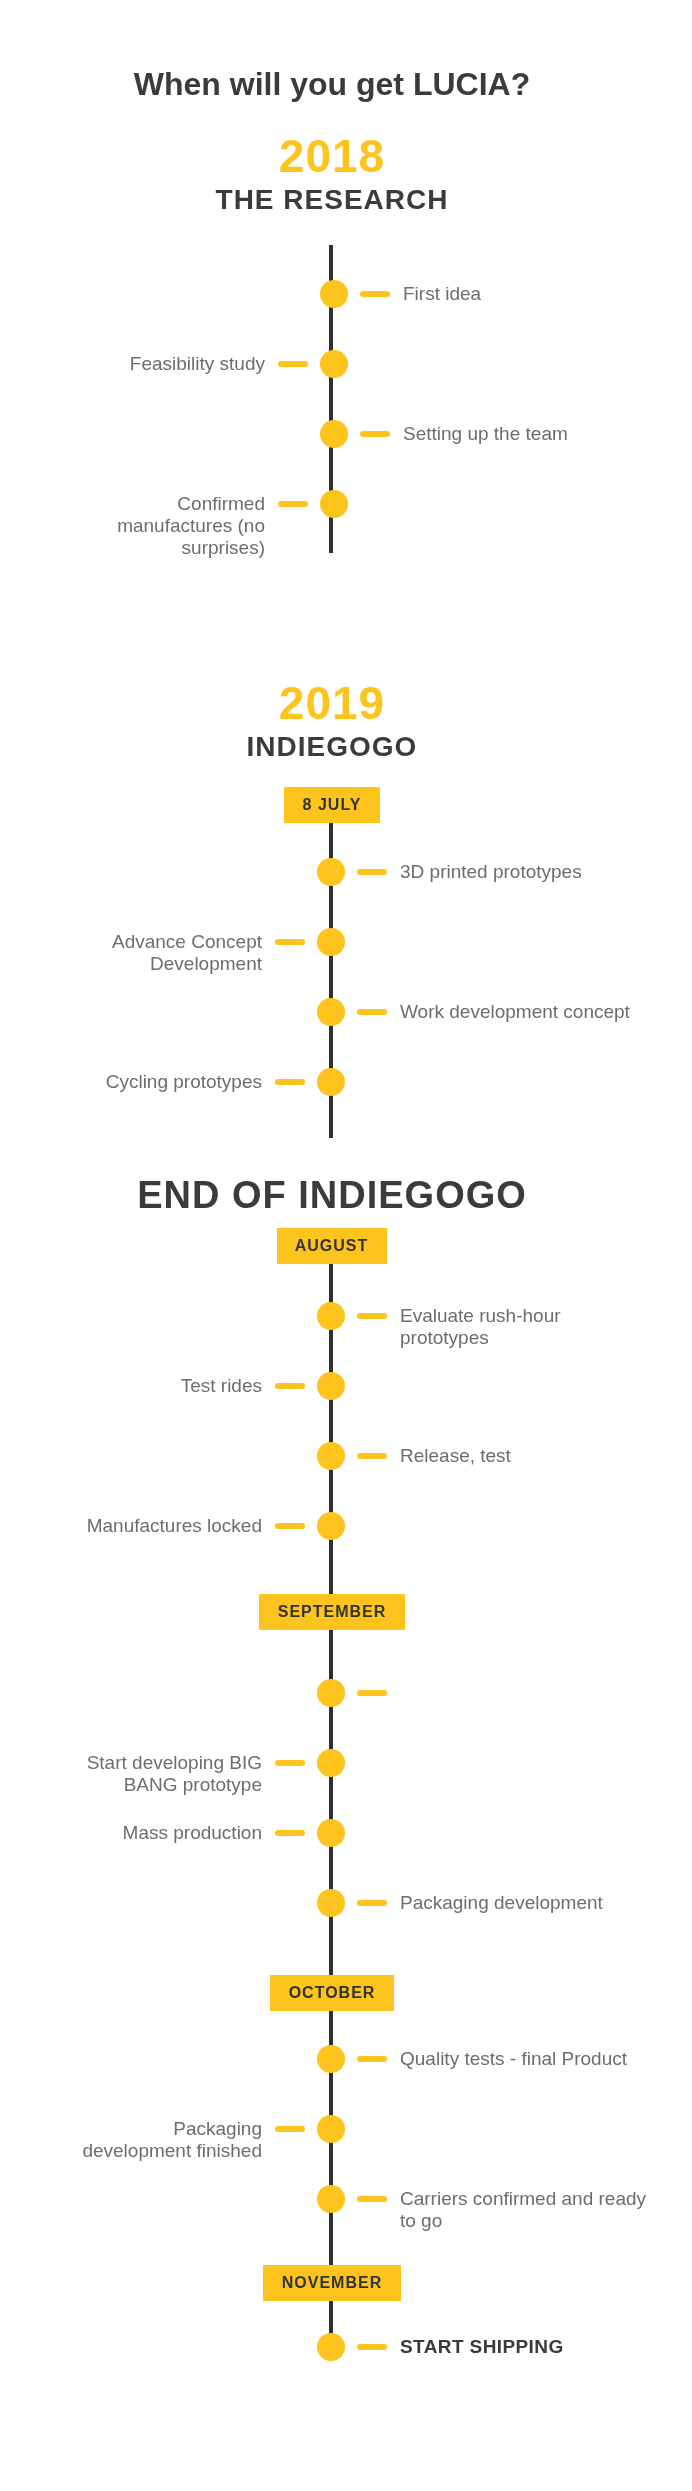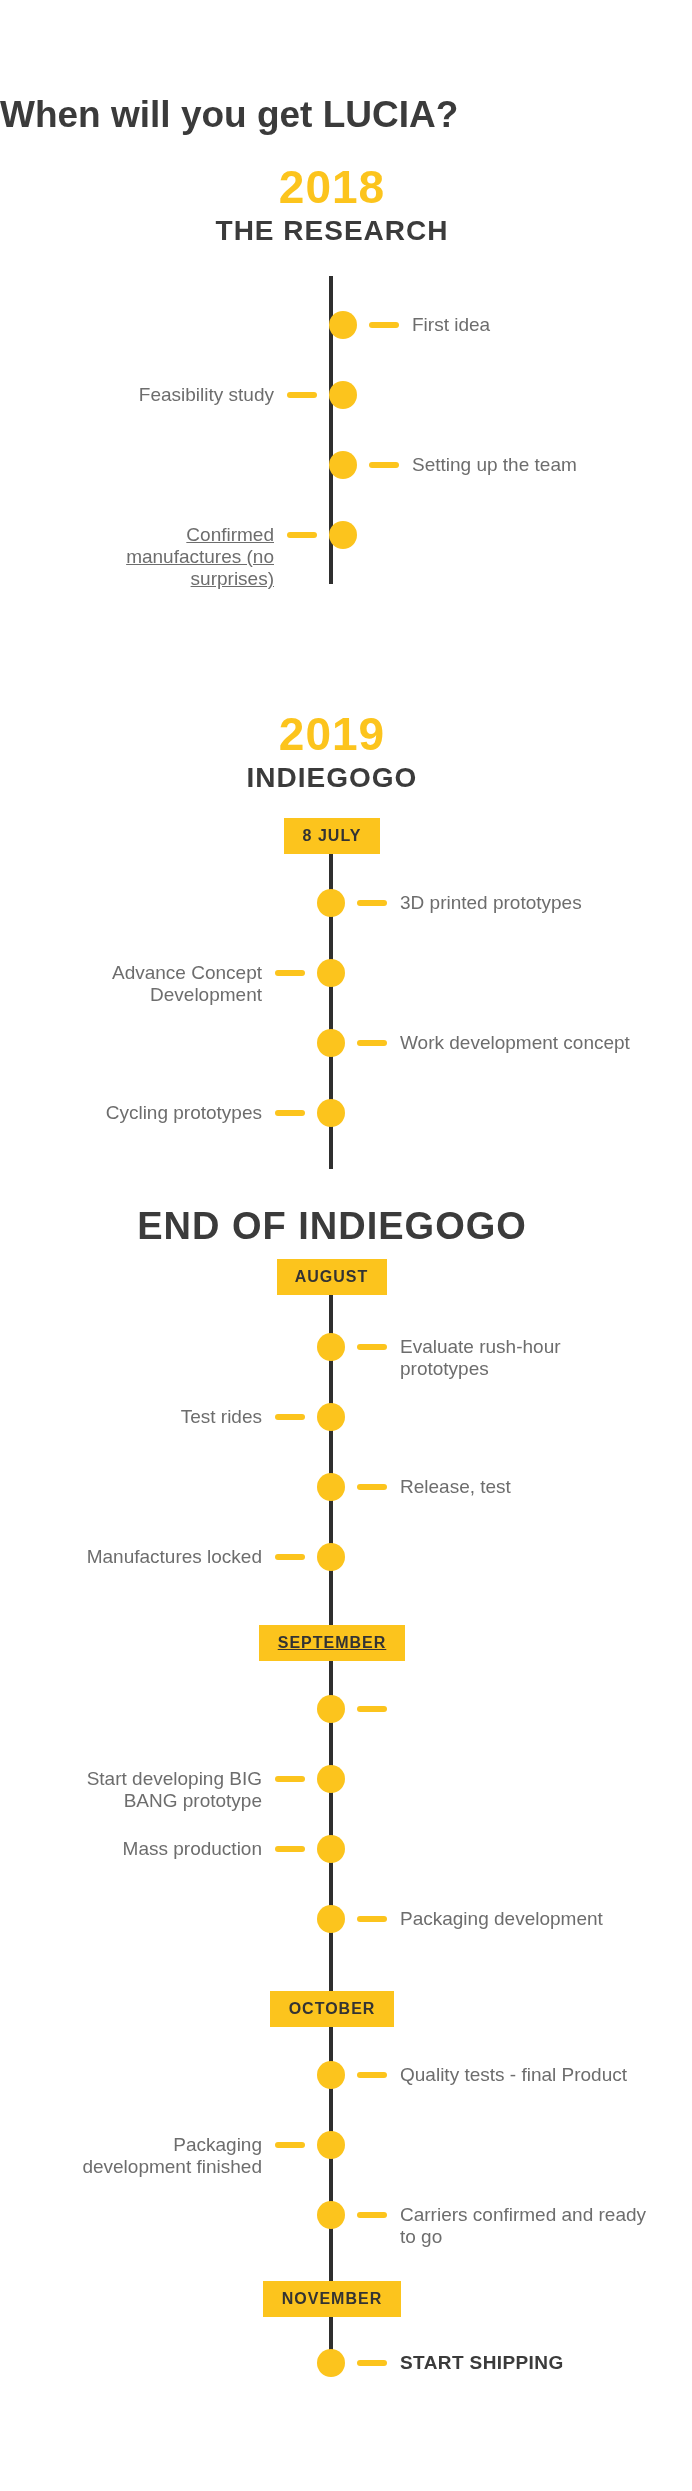"When will you get LUCIA?" .title { font-size: 37px -> 32px; padding-top: 97px -> 66px; text-align: left -> center }
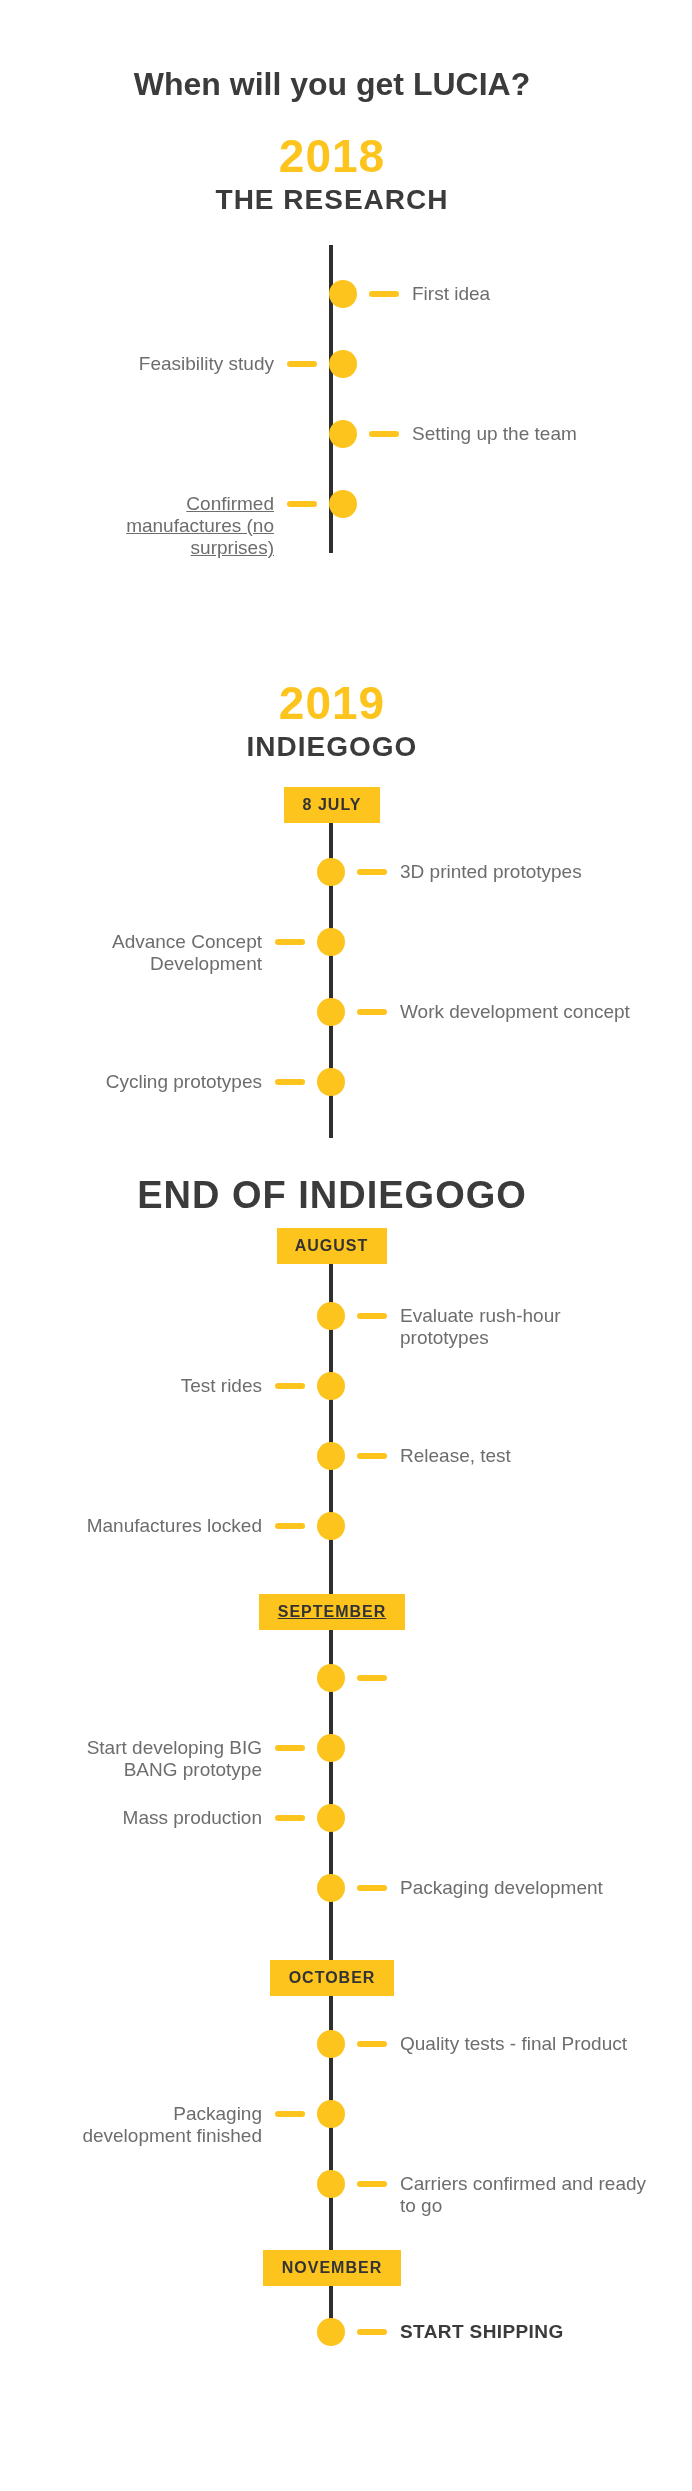"First idea" .tl-a { padding: 14px 12px -> 14px 3px }
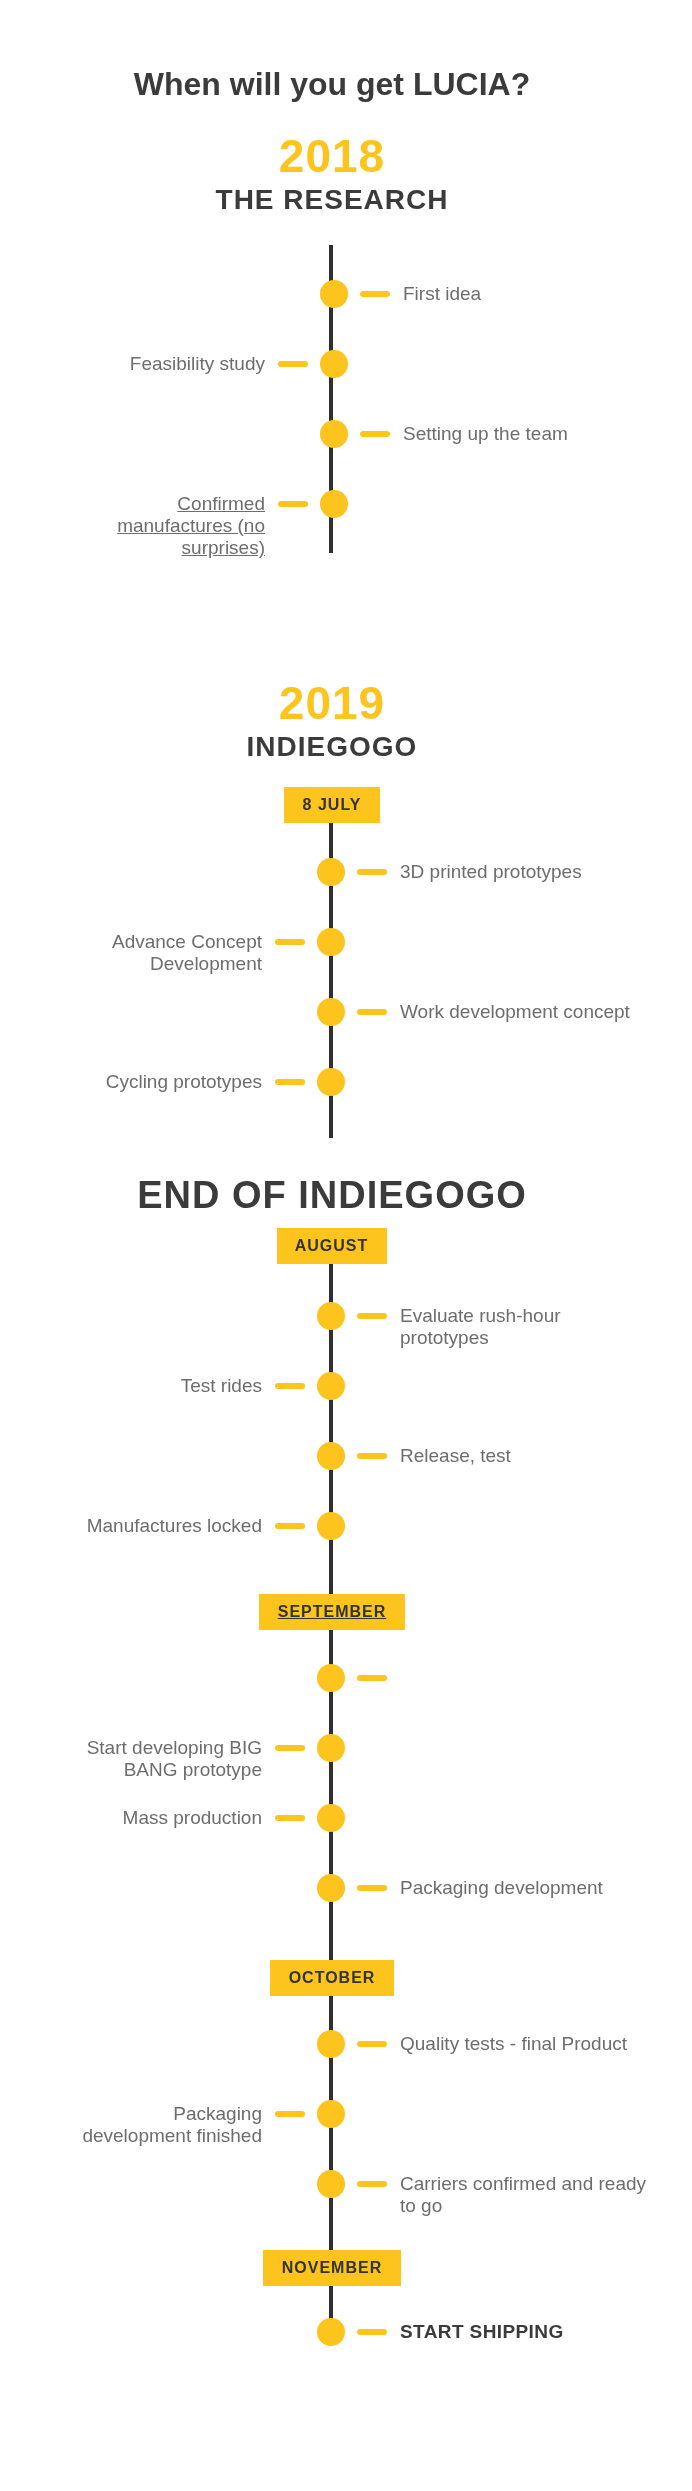"Confirmed manufactures (no surprises)" .w152 { text-decoration: underline -> none }
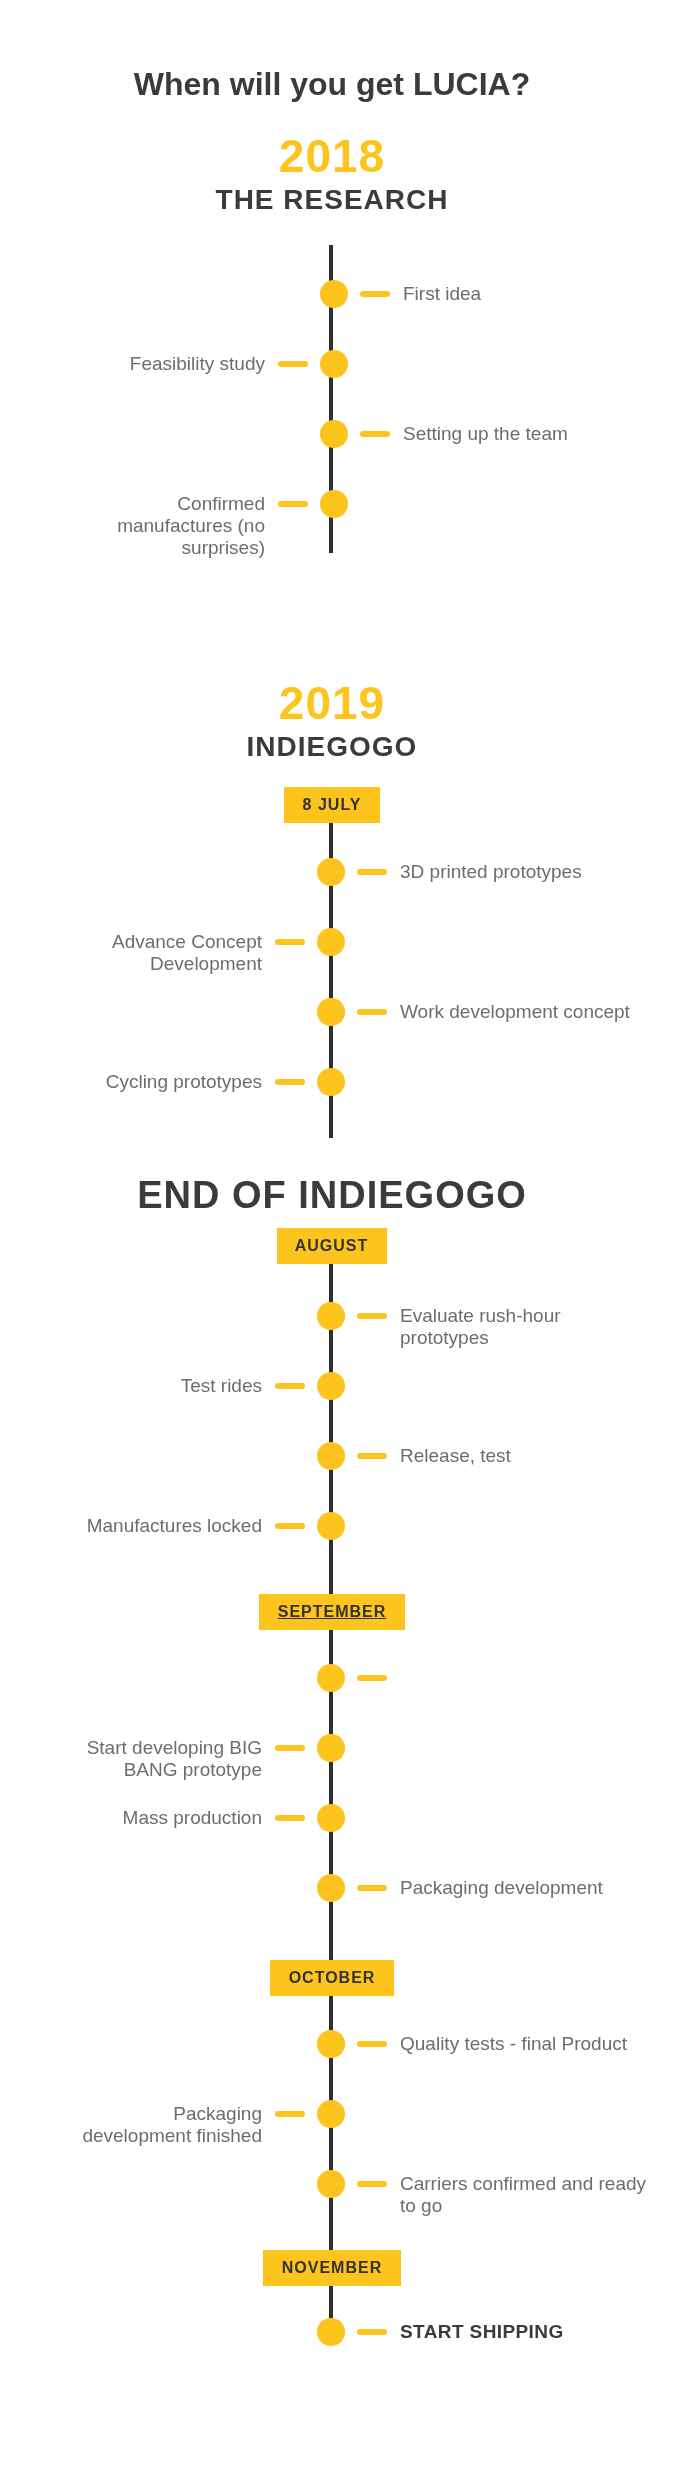"SEPTEMBER" .badge-mid { margin-bottom: 13px -> 28px; text-decoration: underline -> none }
